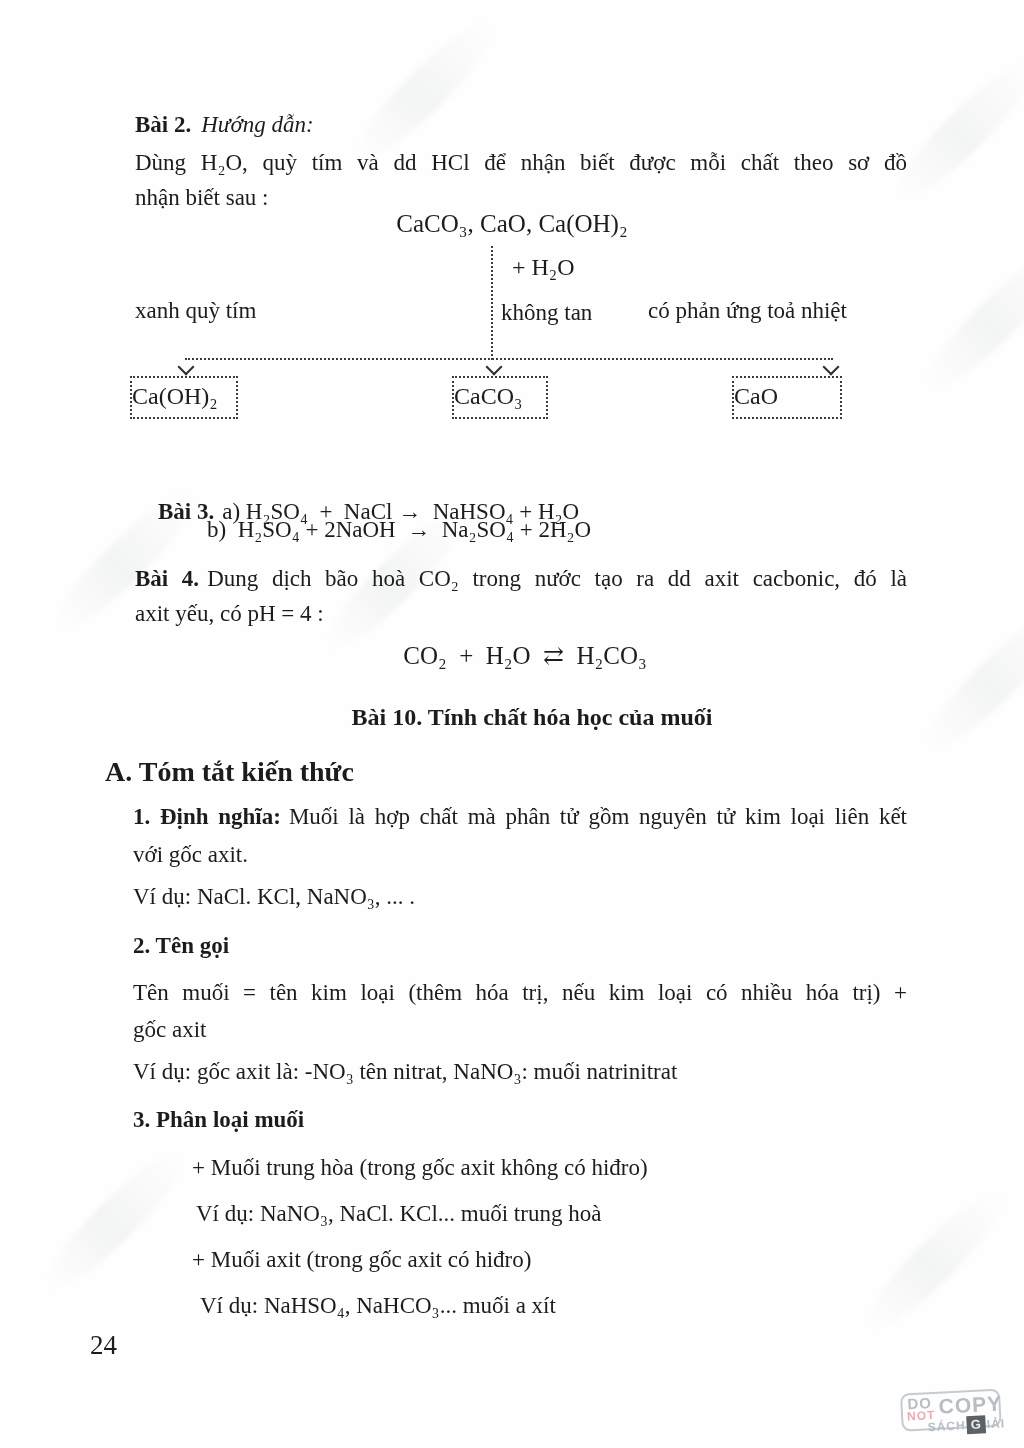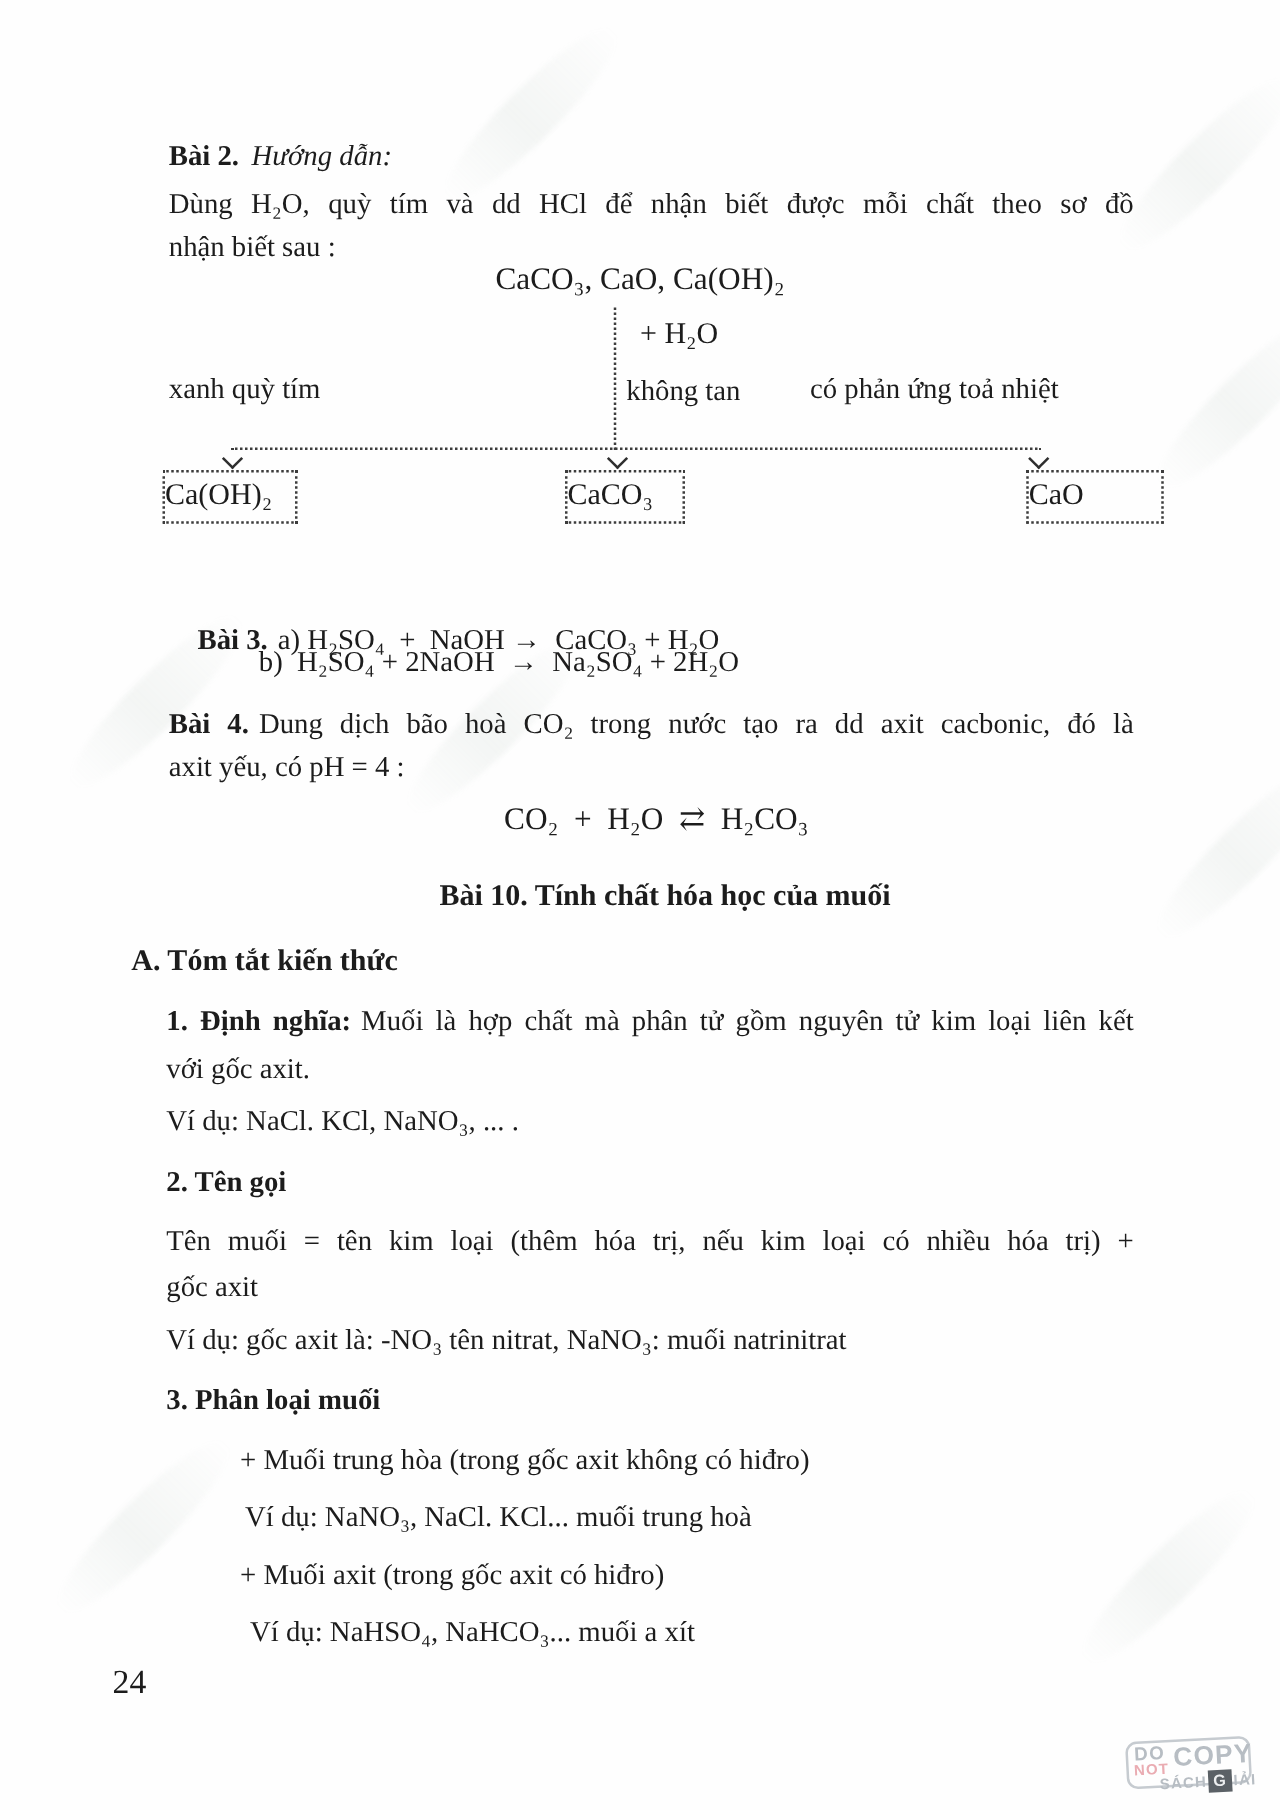"CaO" div.dashbox { left: 821px -> 732px }
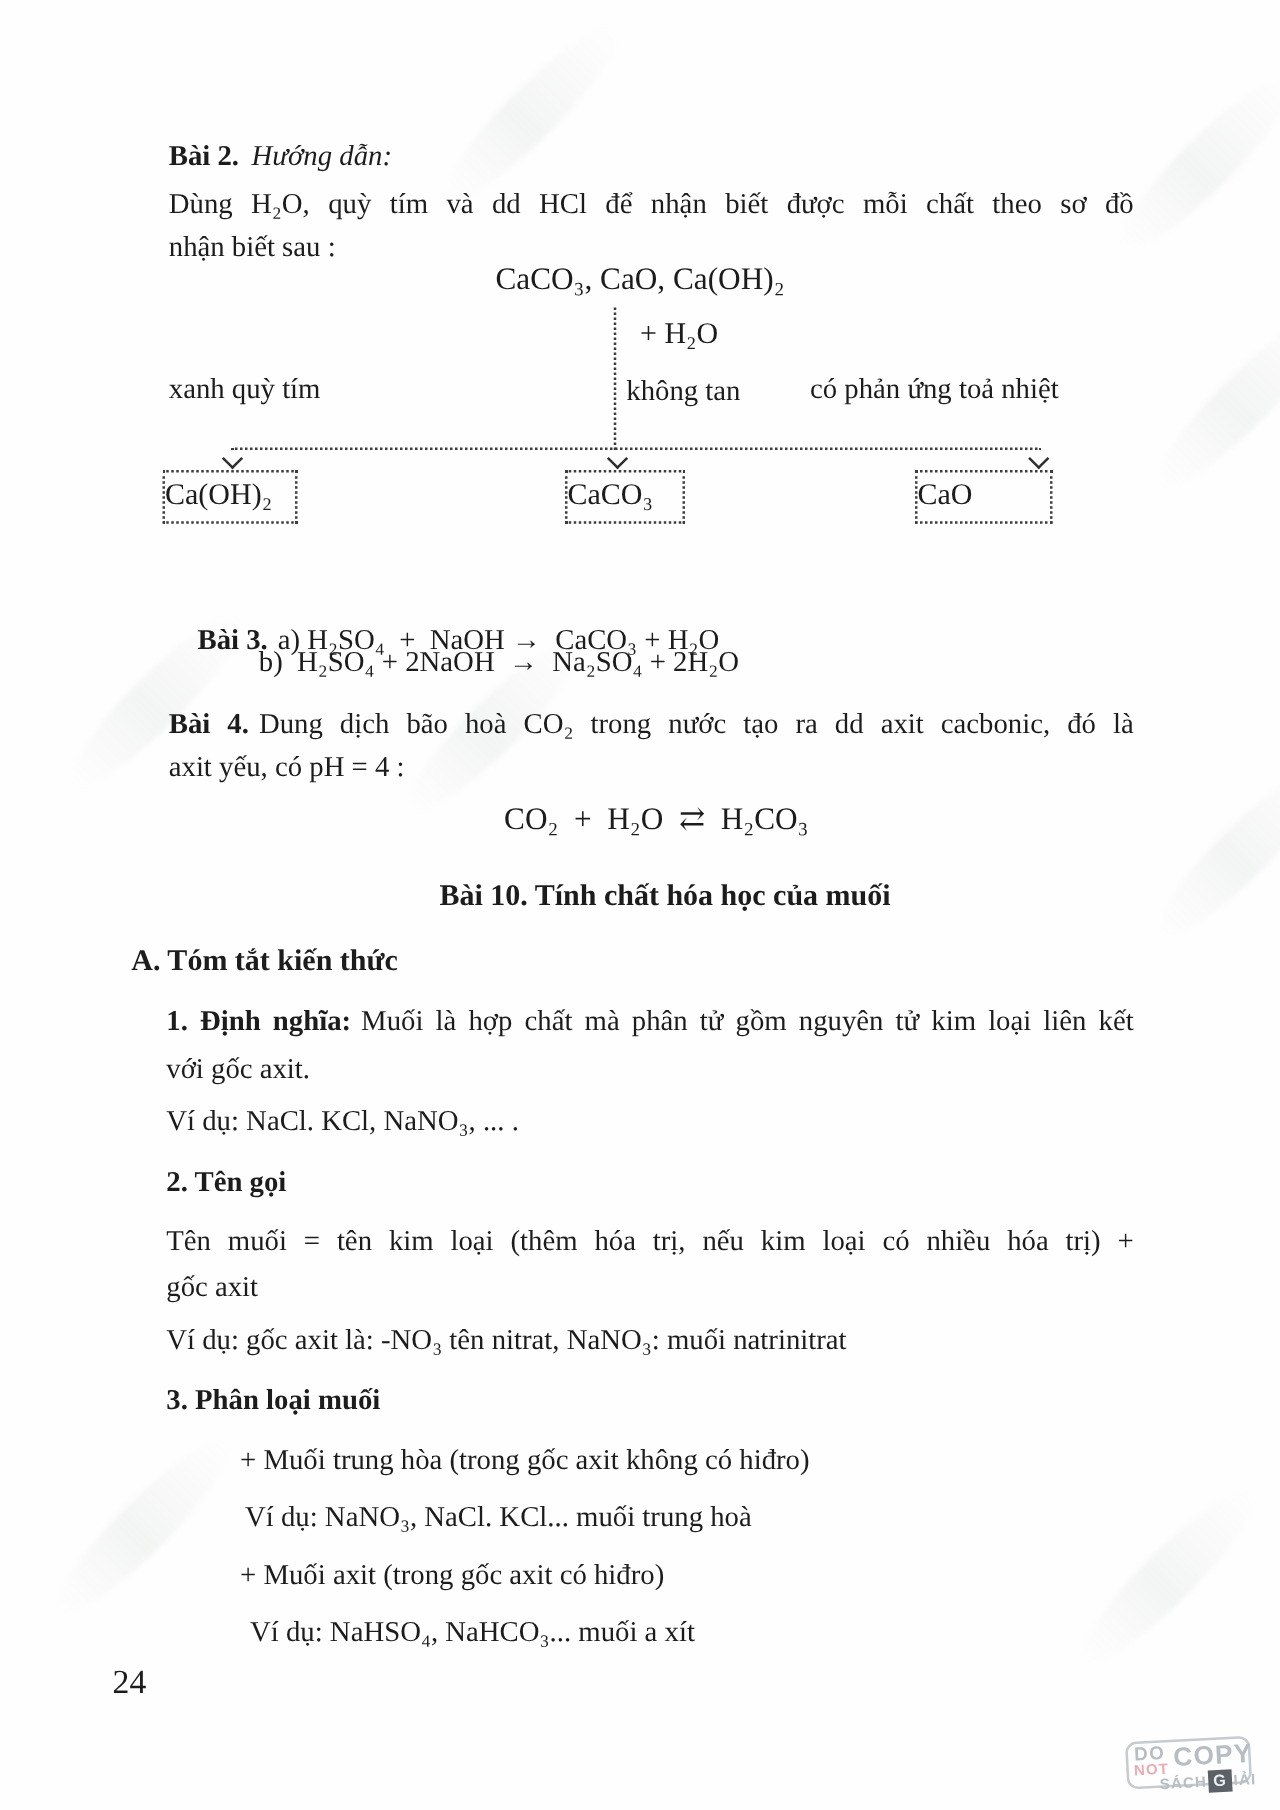"a) H₂SO₄ + NaOH →" span.eq { text: NaOH →  CaCO₃ -> NaCl →  NaHSO₄ }
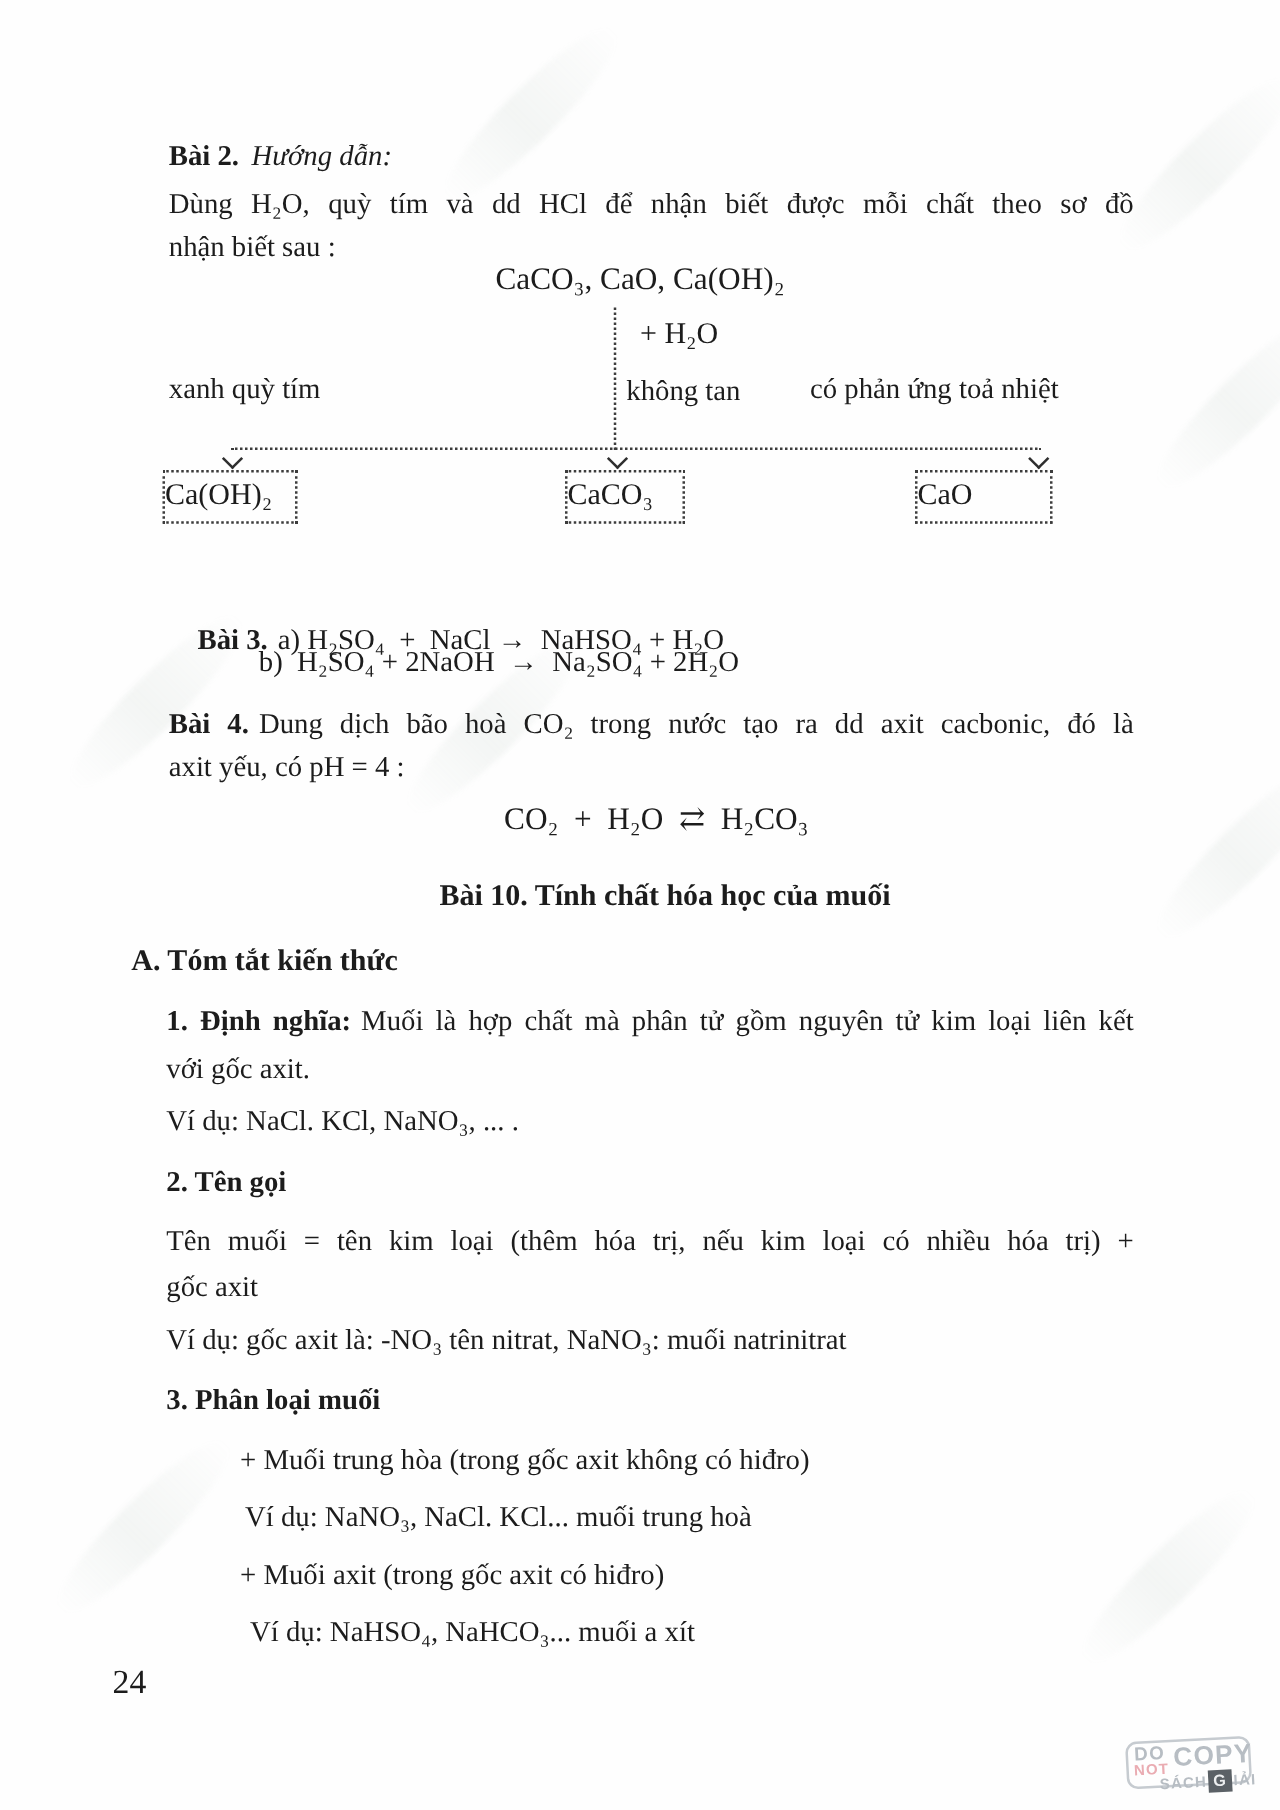"A. Tóm tắt kiến thức" div.t { font-size: 24px -> 28px }
